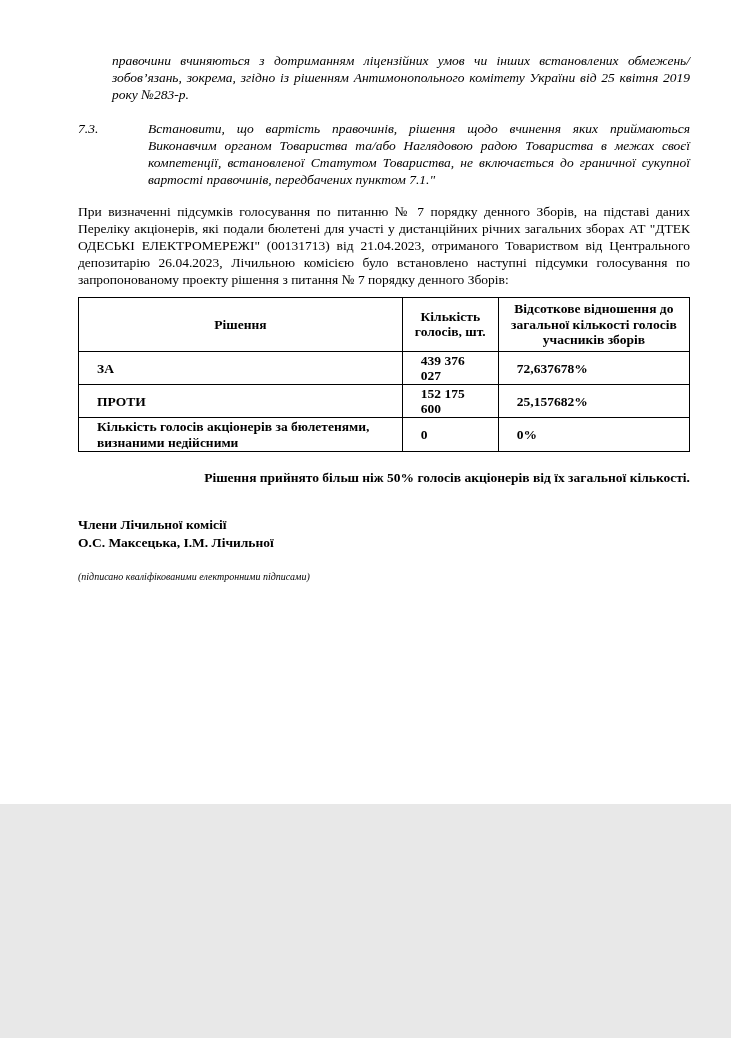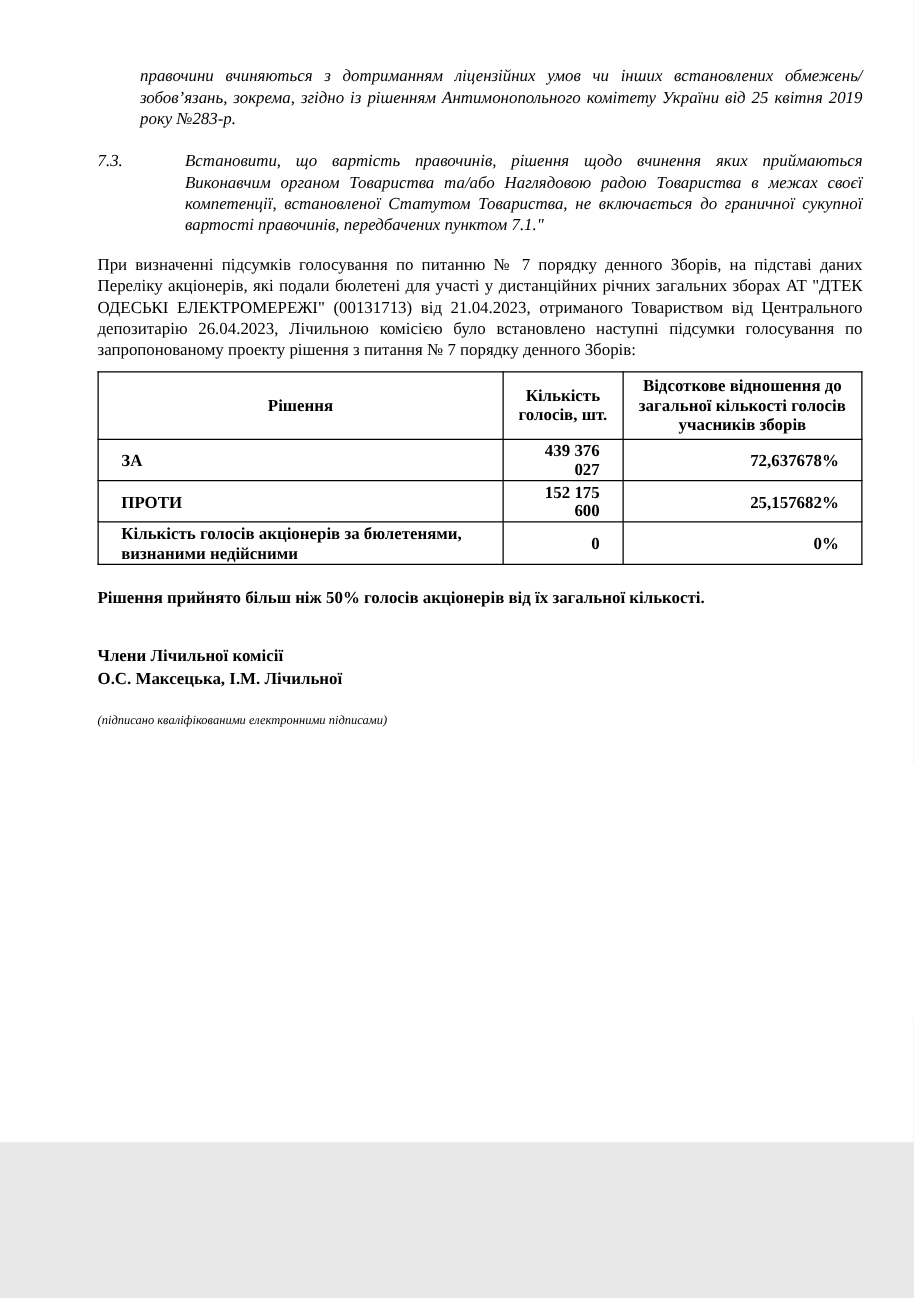"правочини вчиняються з дотриманням" .page { height: 914px -> 804px }
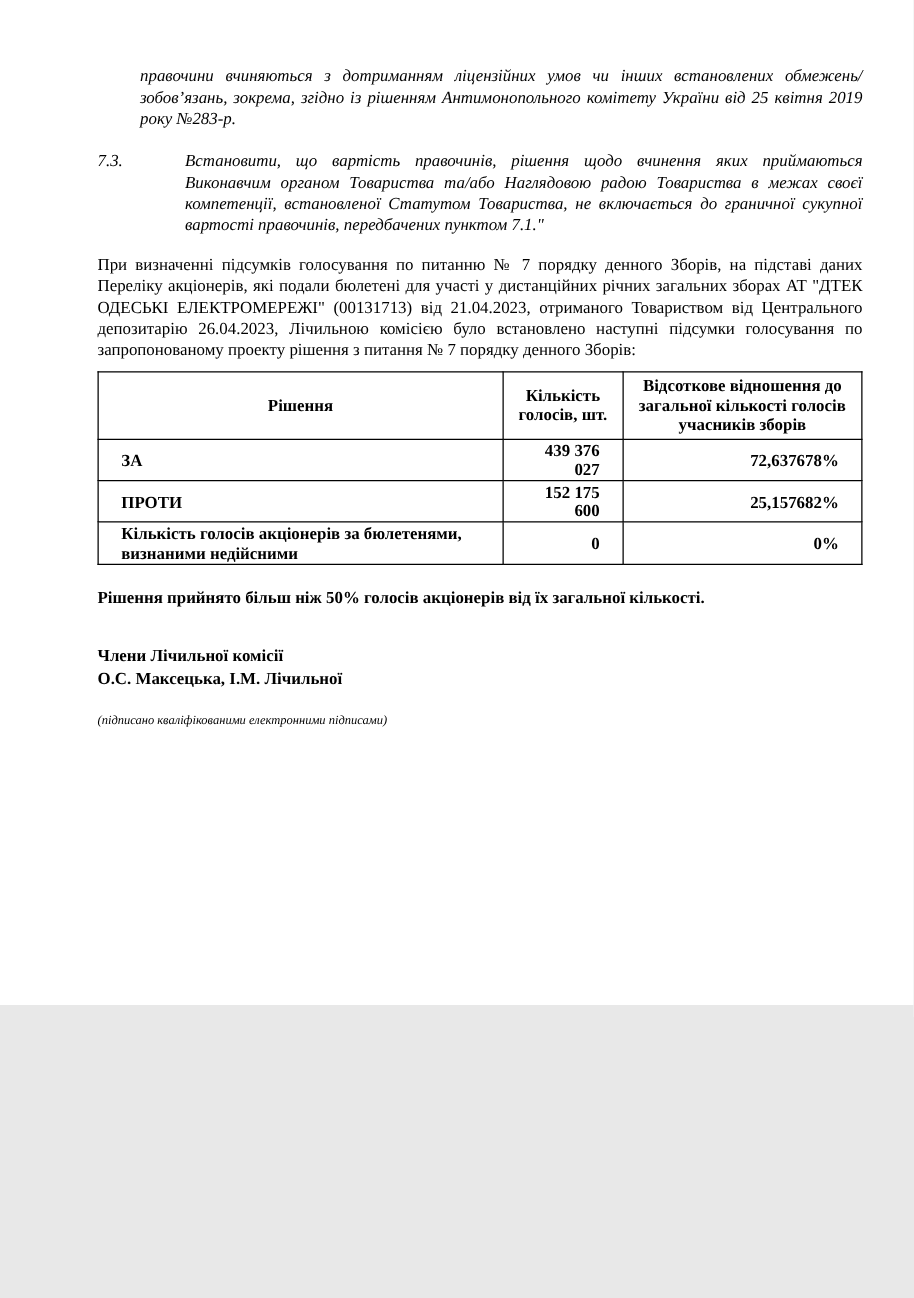"439 376 027" td.cell-votes, td.cell-percent { text-align: right -> left }
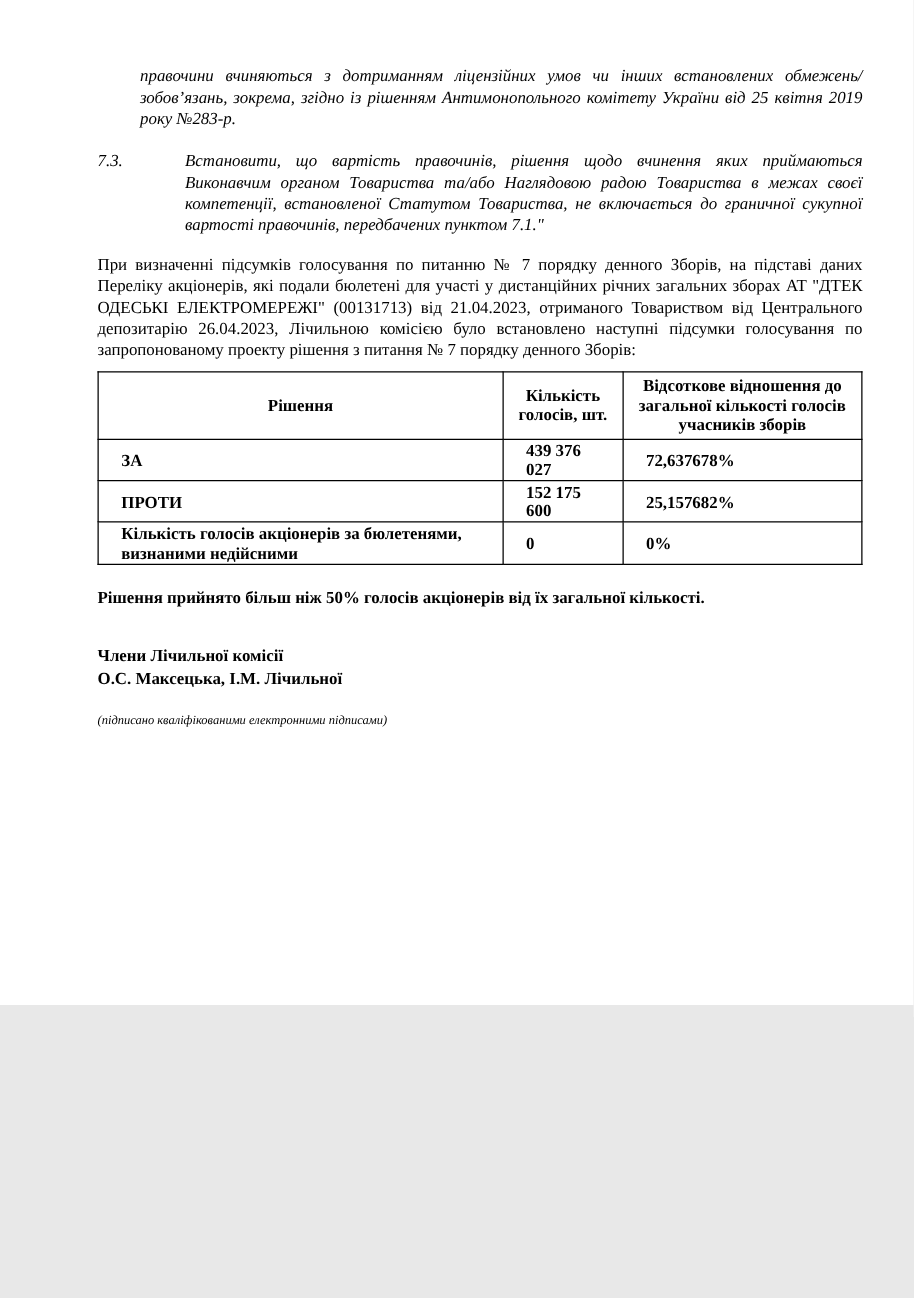"Рішення прийнято більш ніж 50%" .statement { text-align: none -> right }
